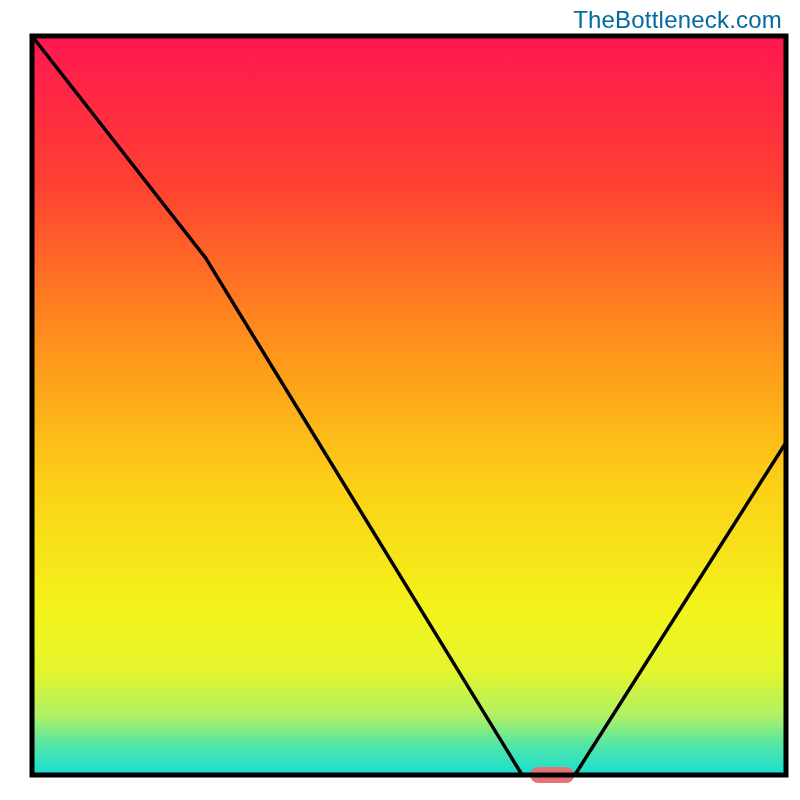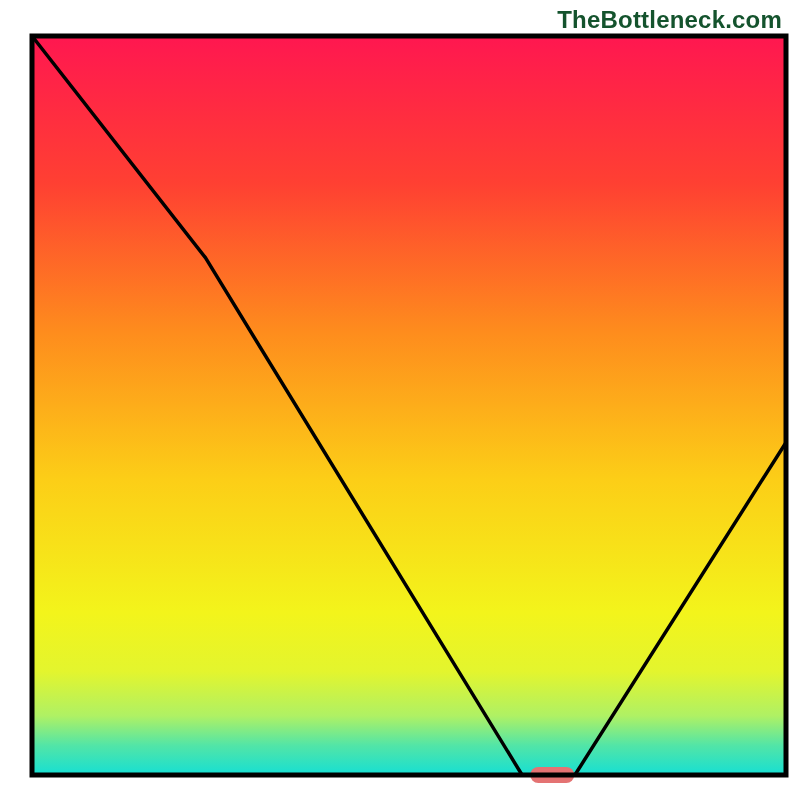"TheBottleneck.com" .watermark { color: #14532d -> #0369a1; font-weight: bold -> normal }
